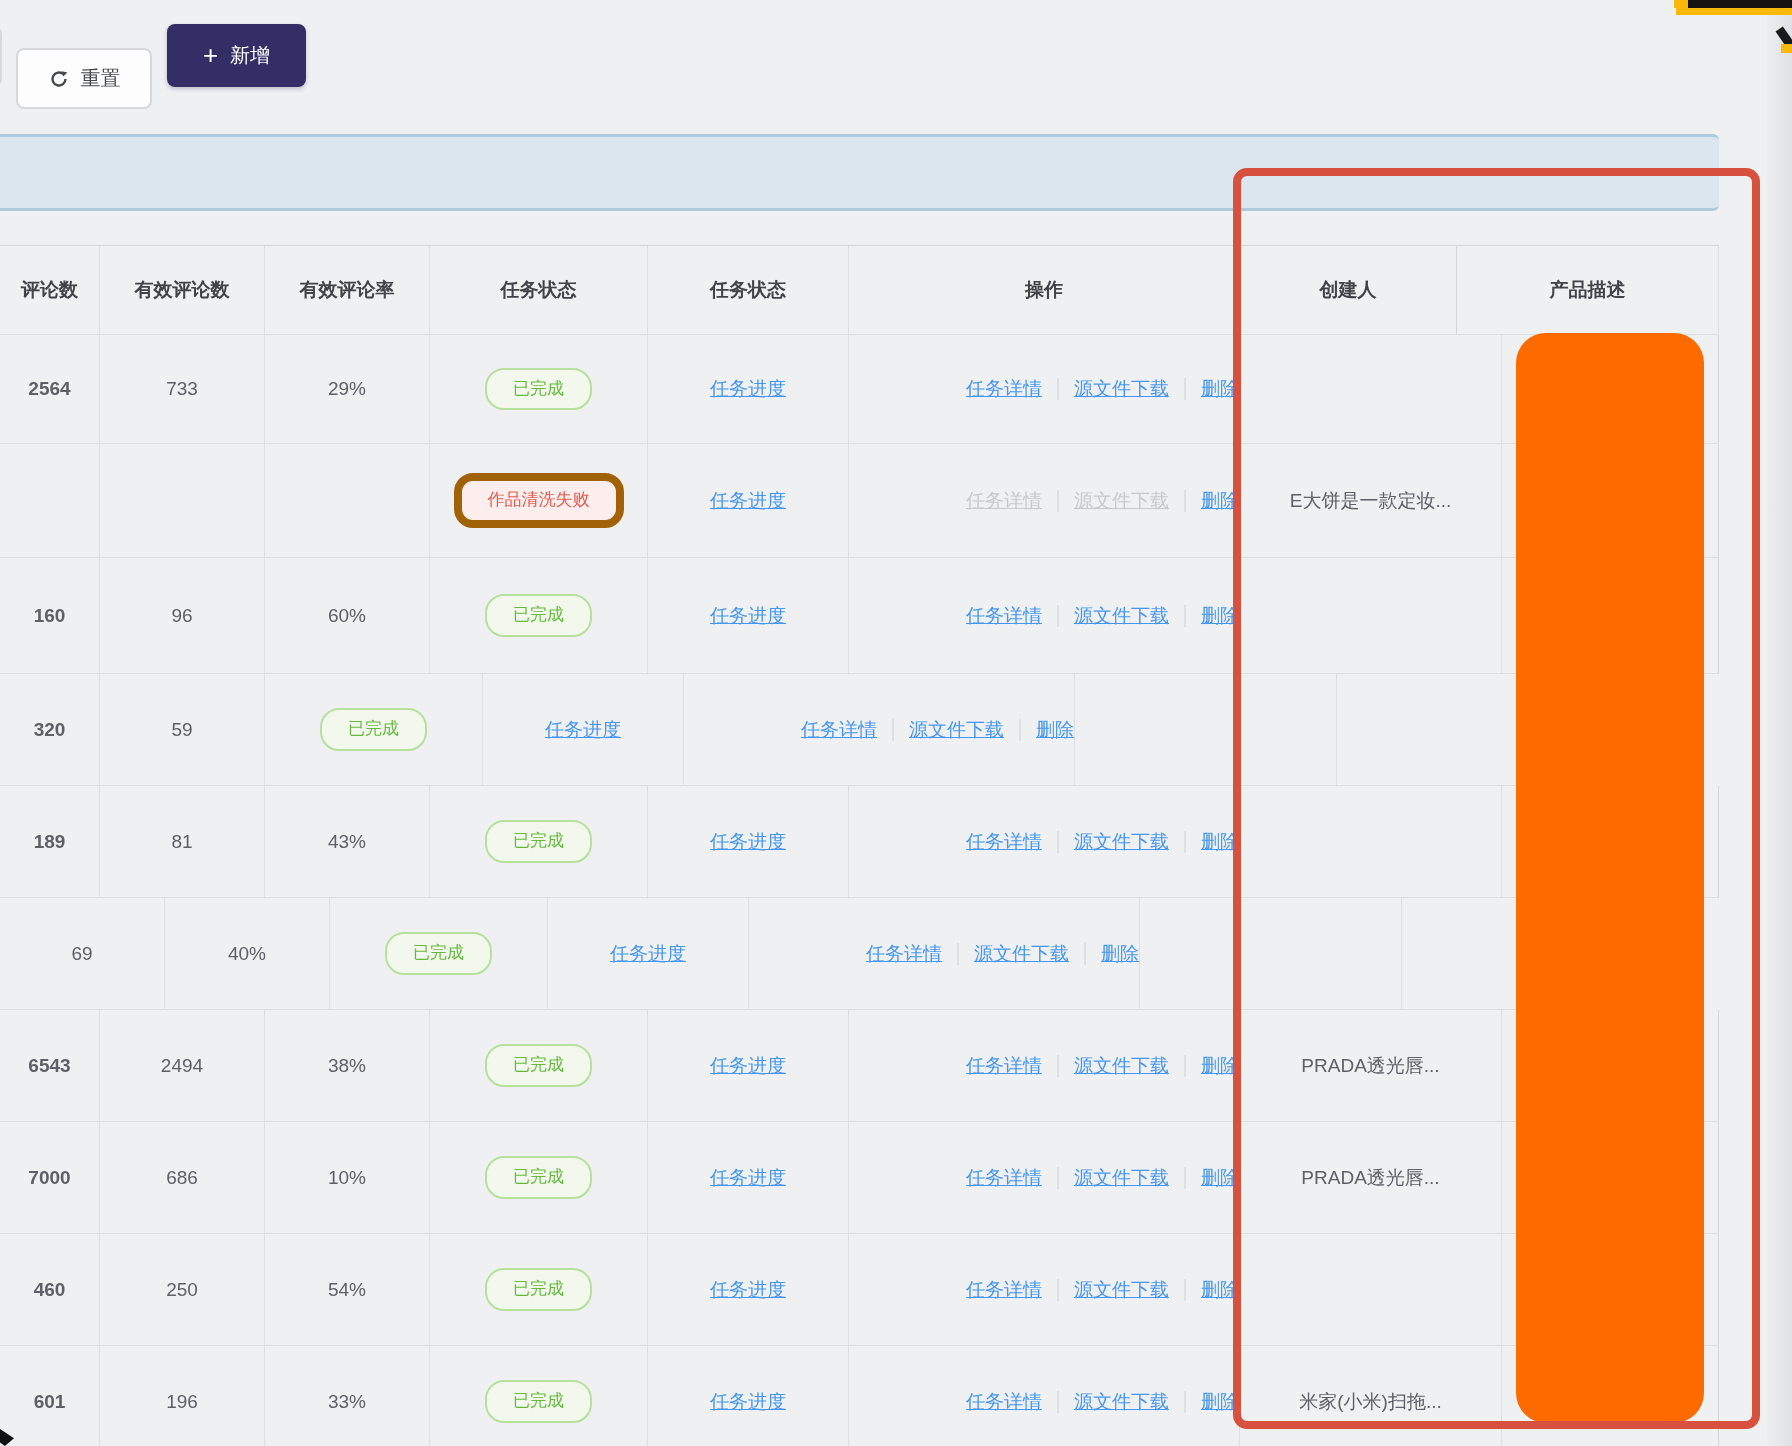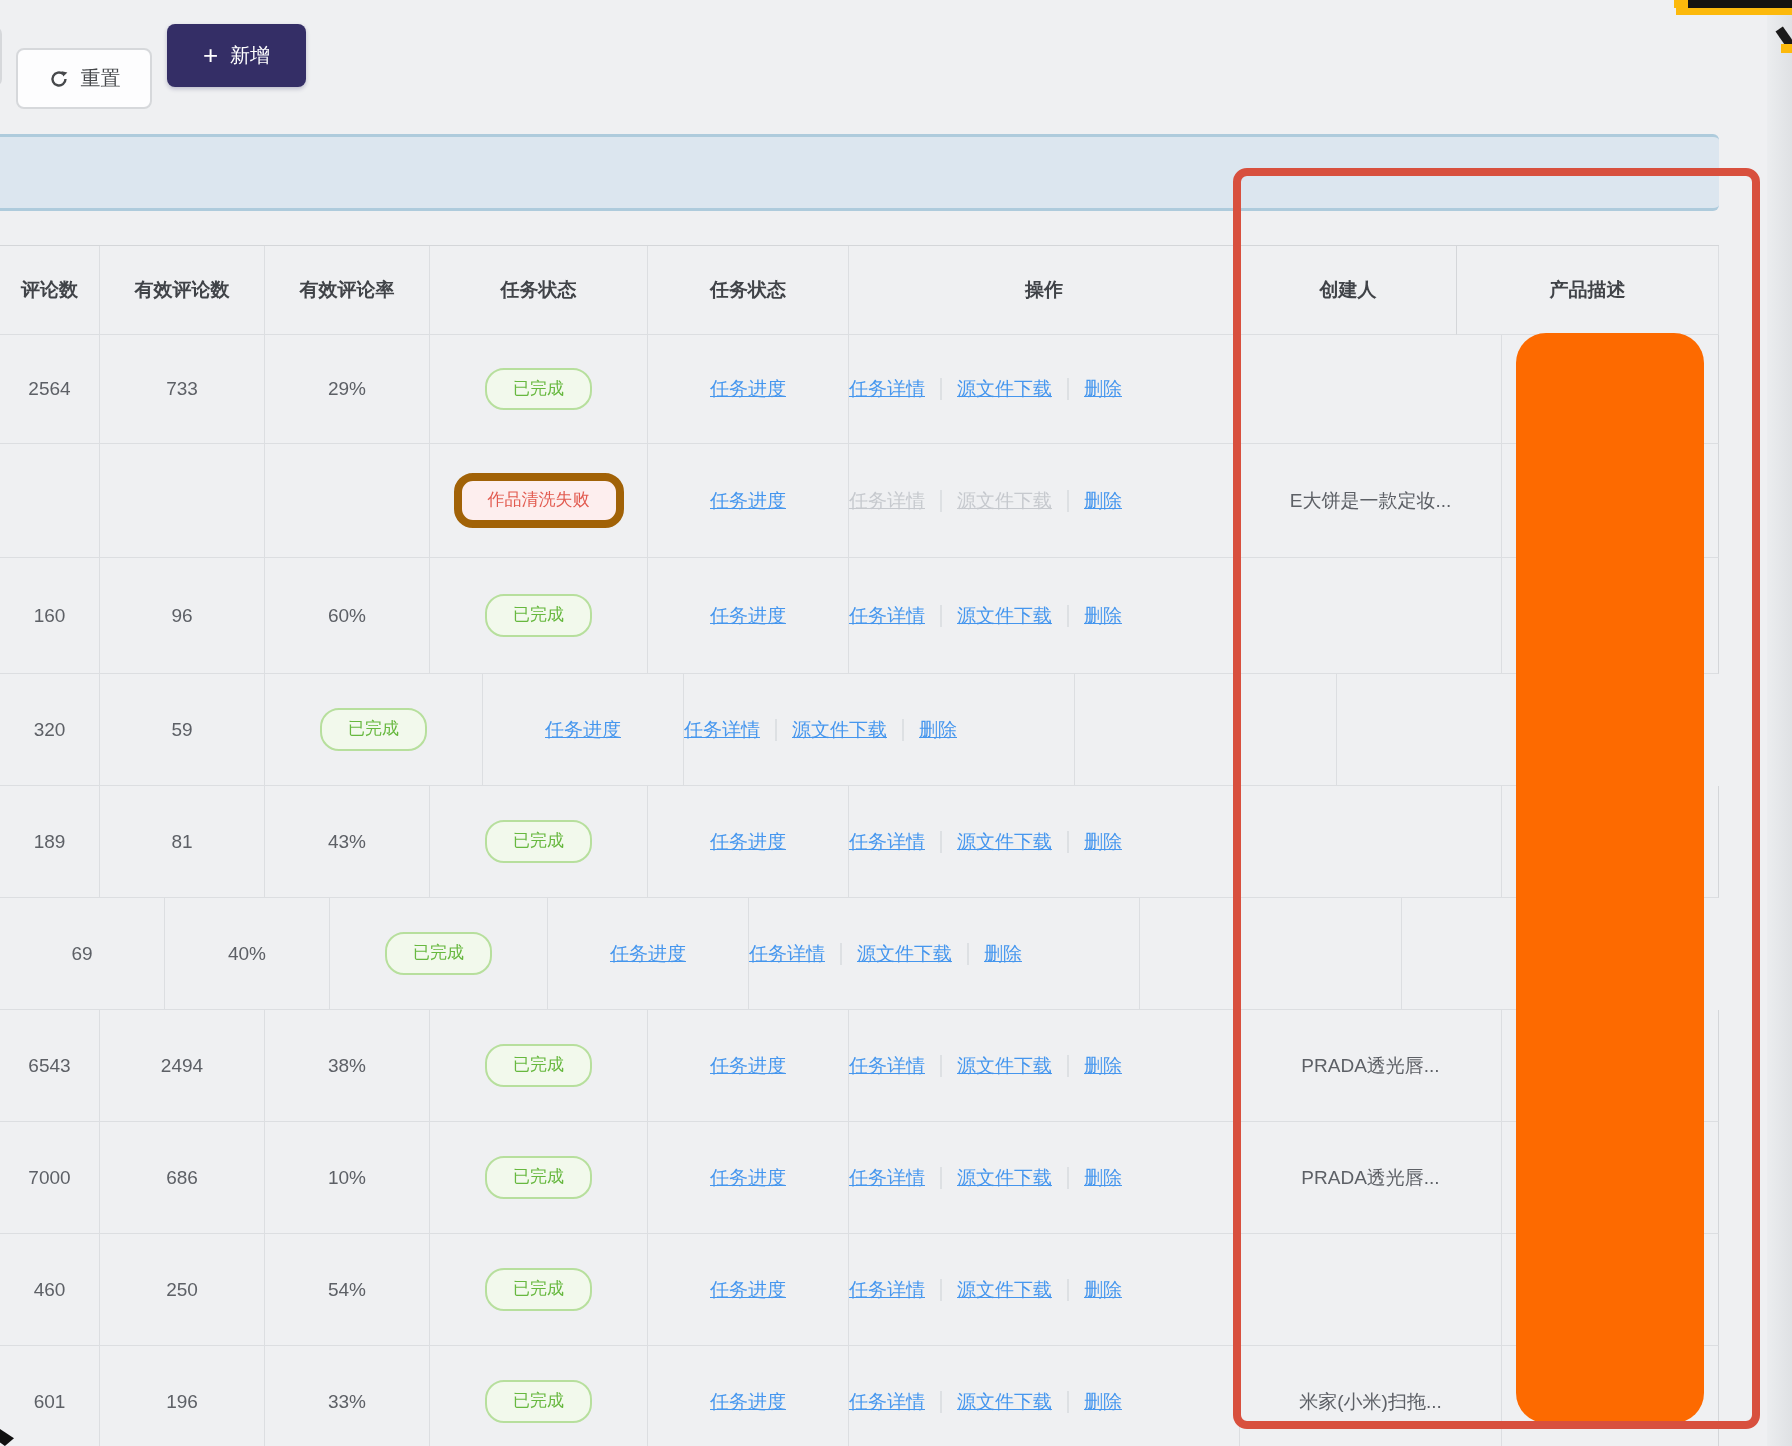"2564" .c1 { font-weight: none -> bold }
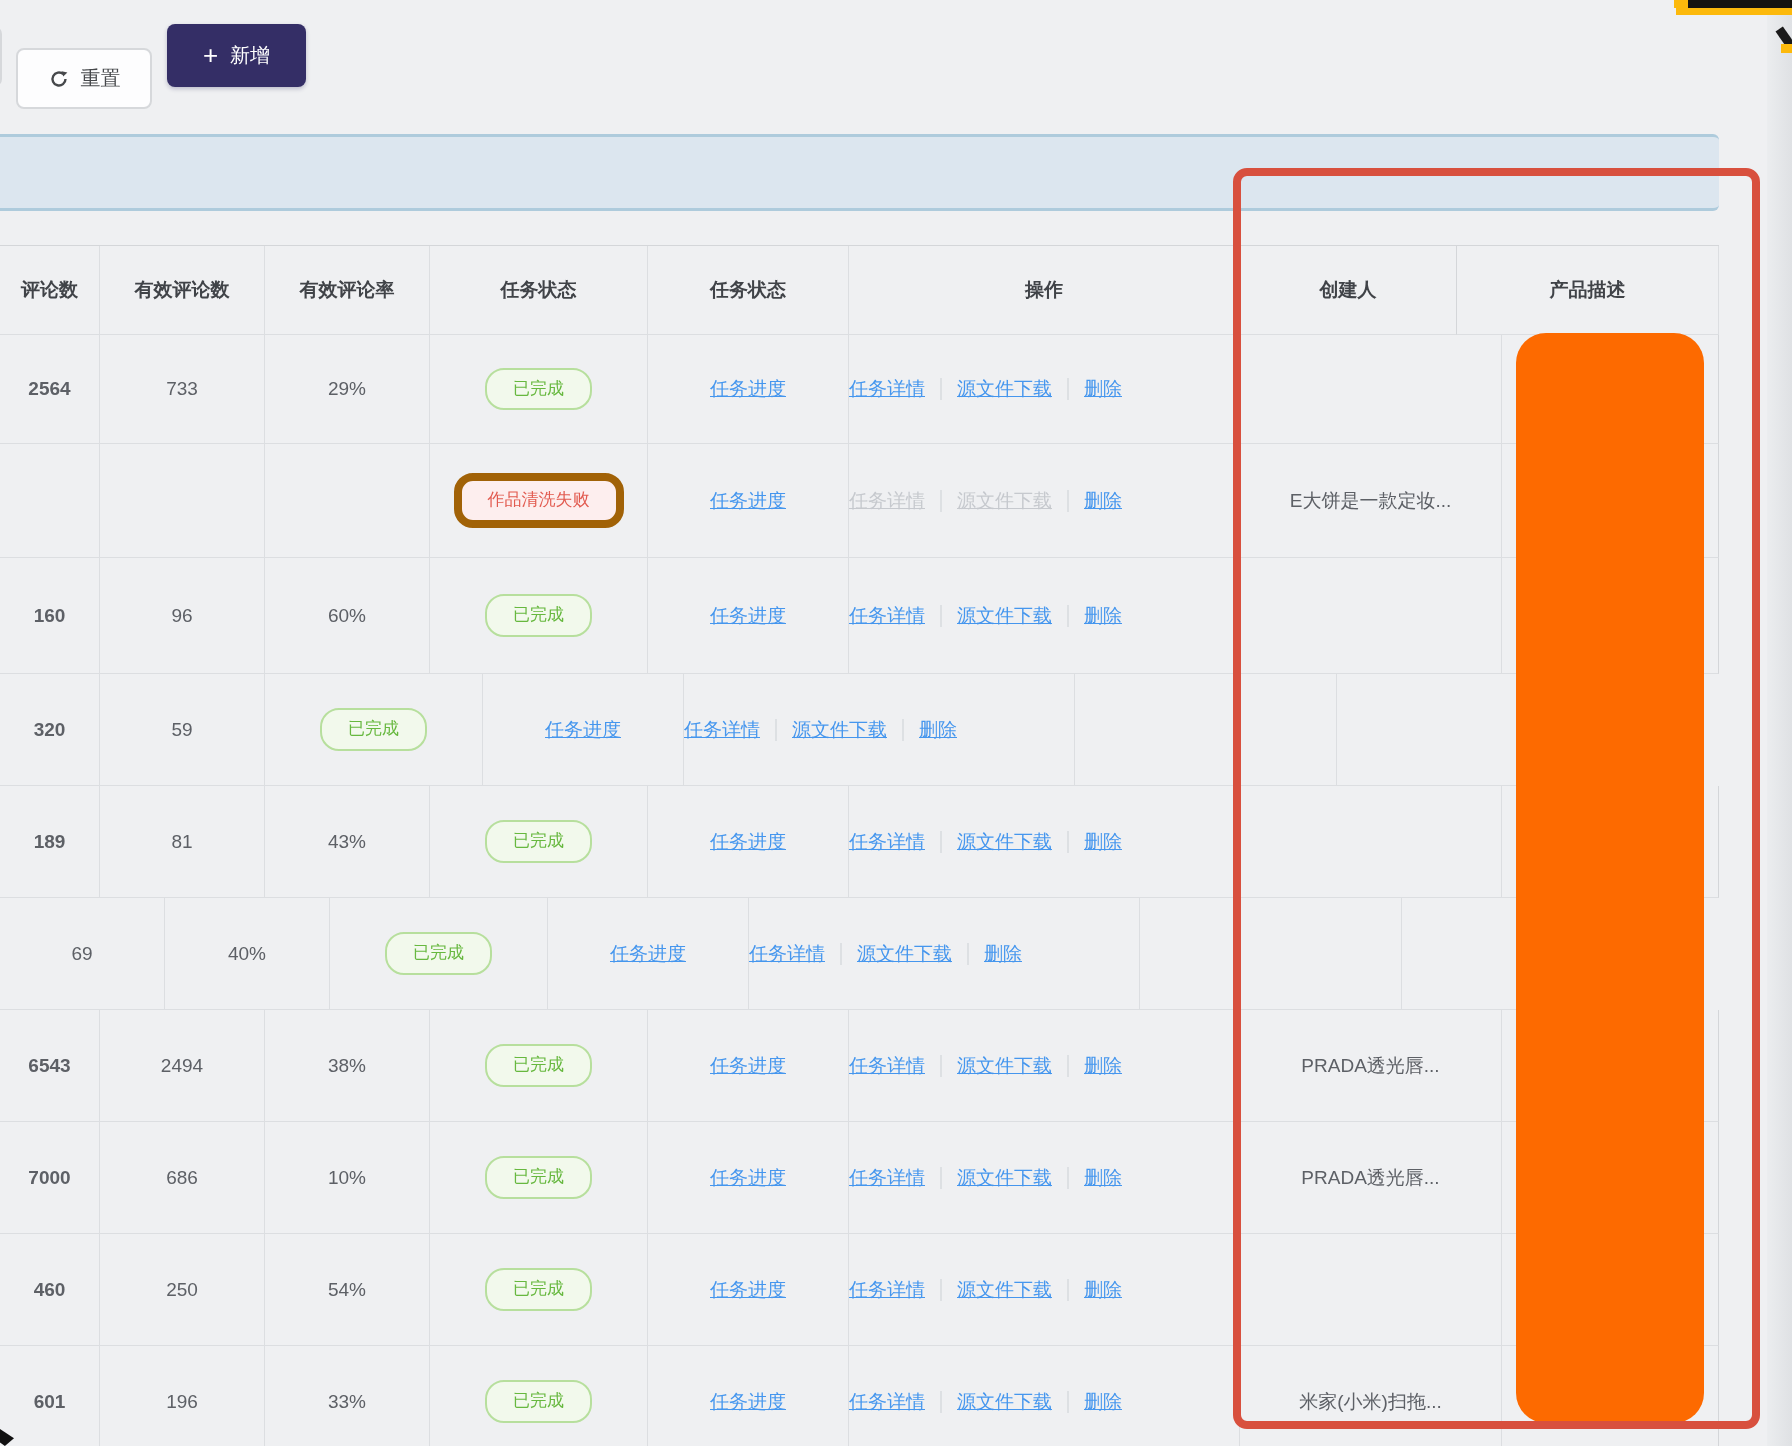"任务详情" .actions { justify-content: flex-start -> flex-end }
